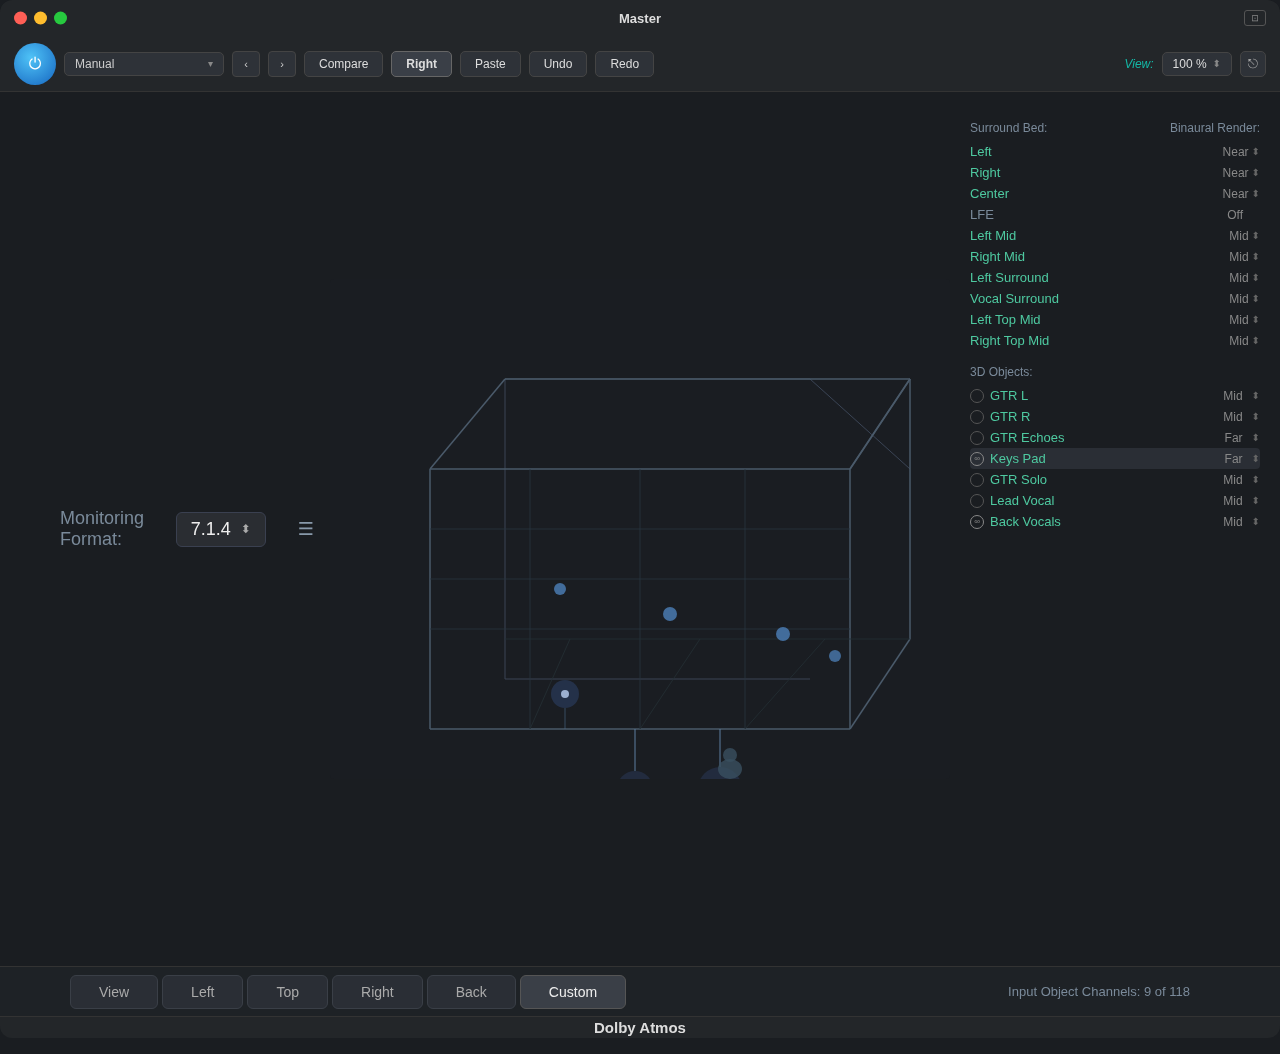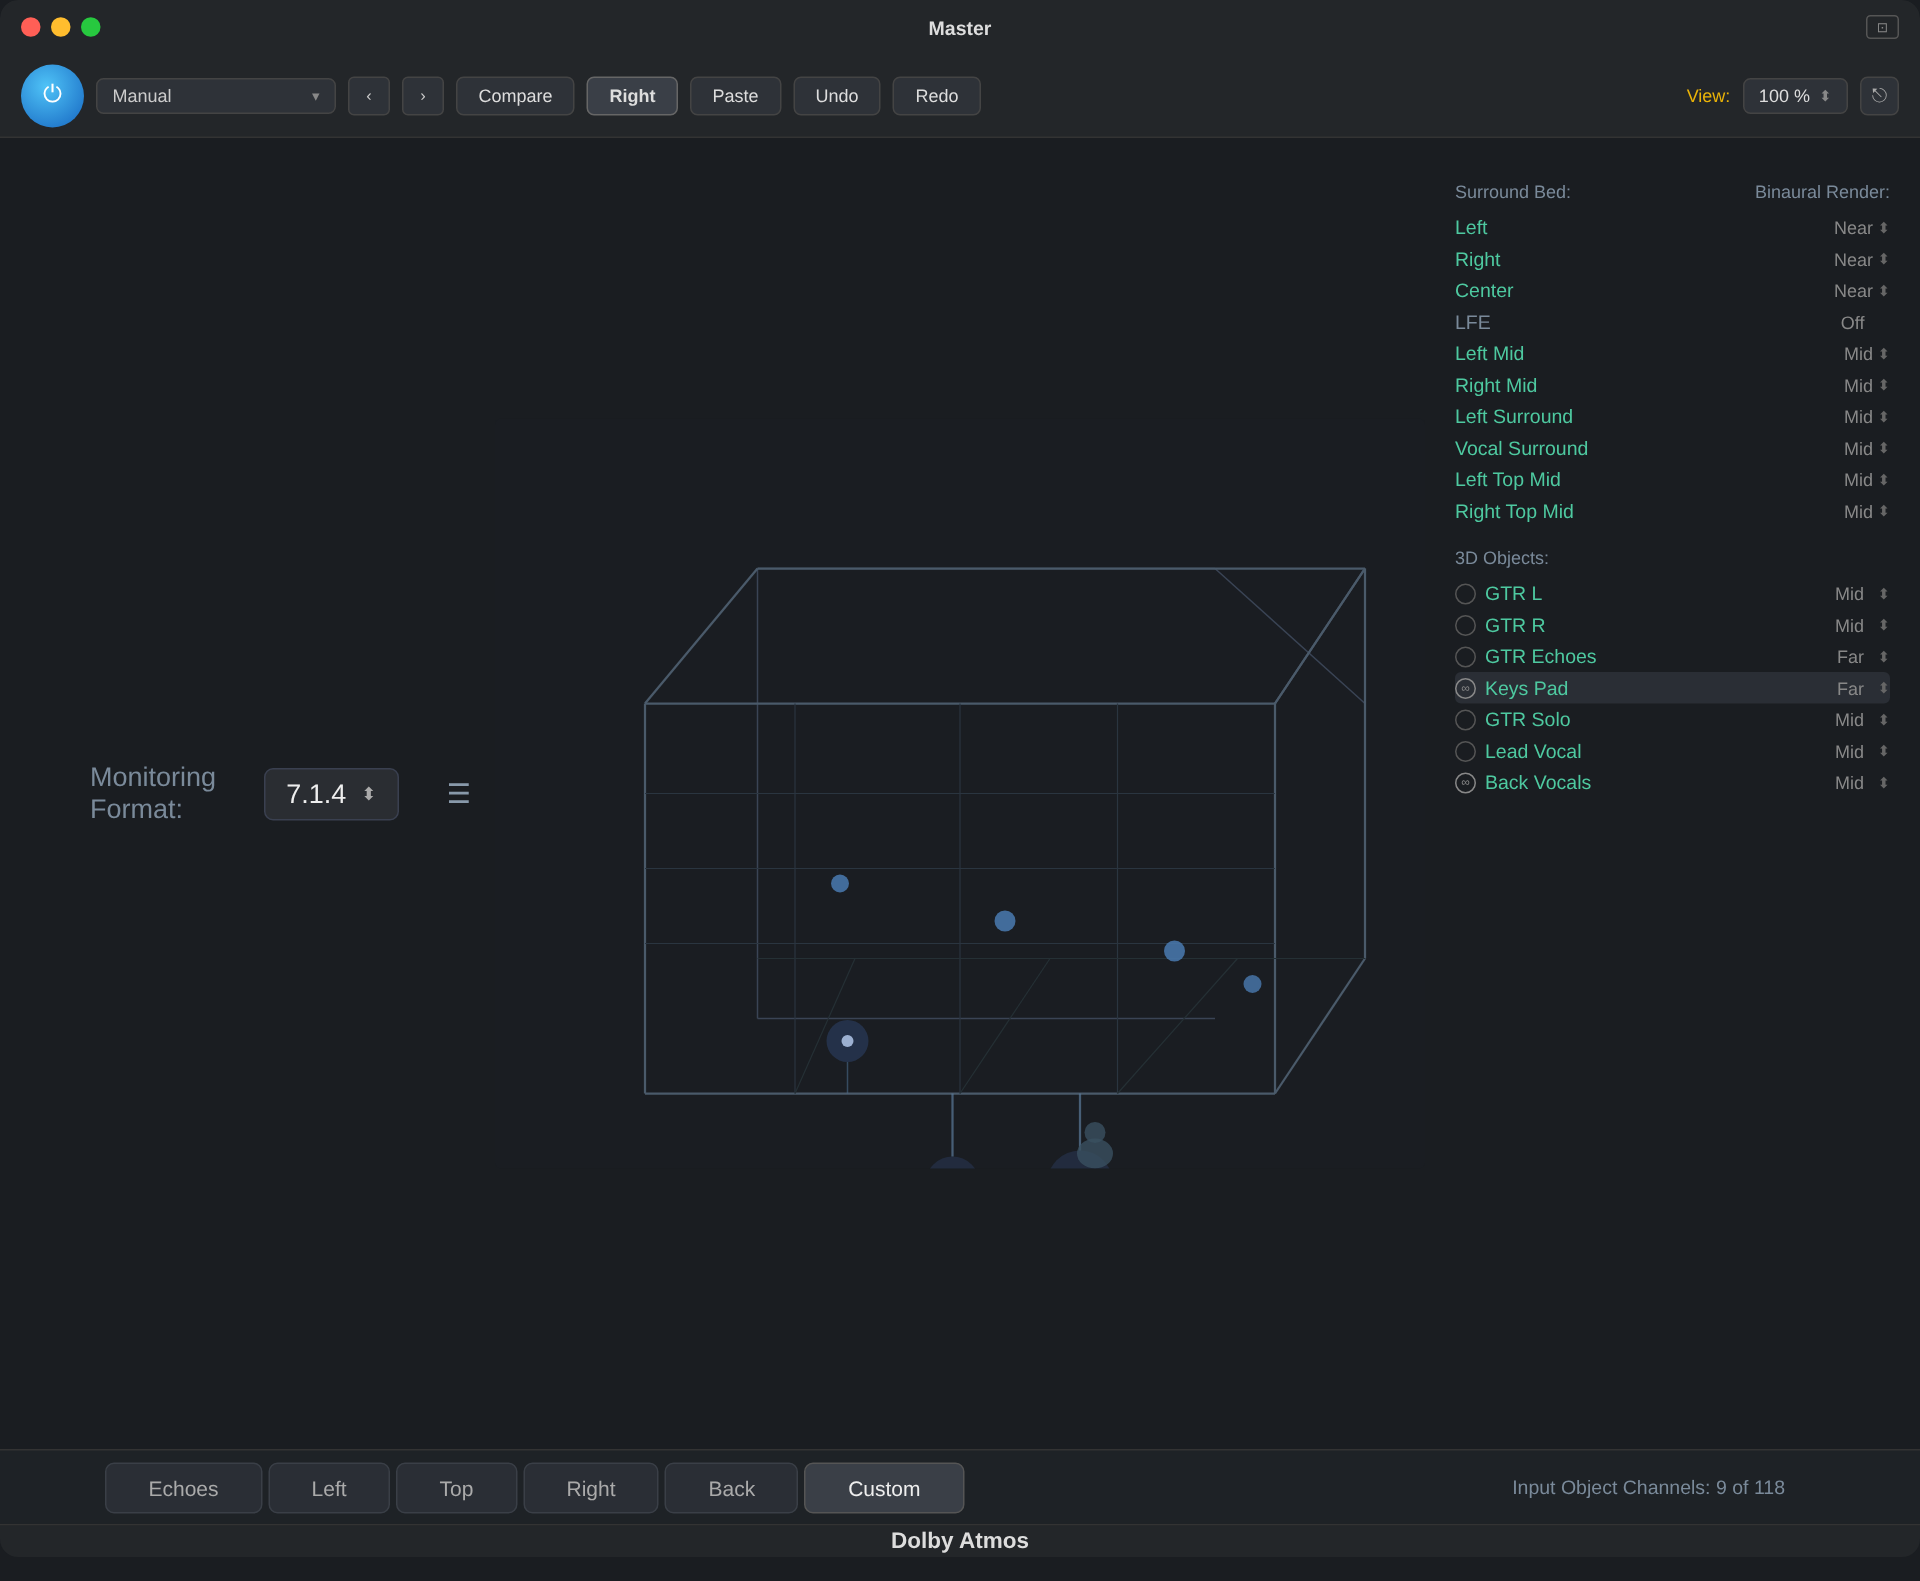"View:" .view-label { color: #eab308 -> #14b8a6; font-style: none -> italic }
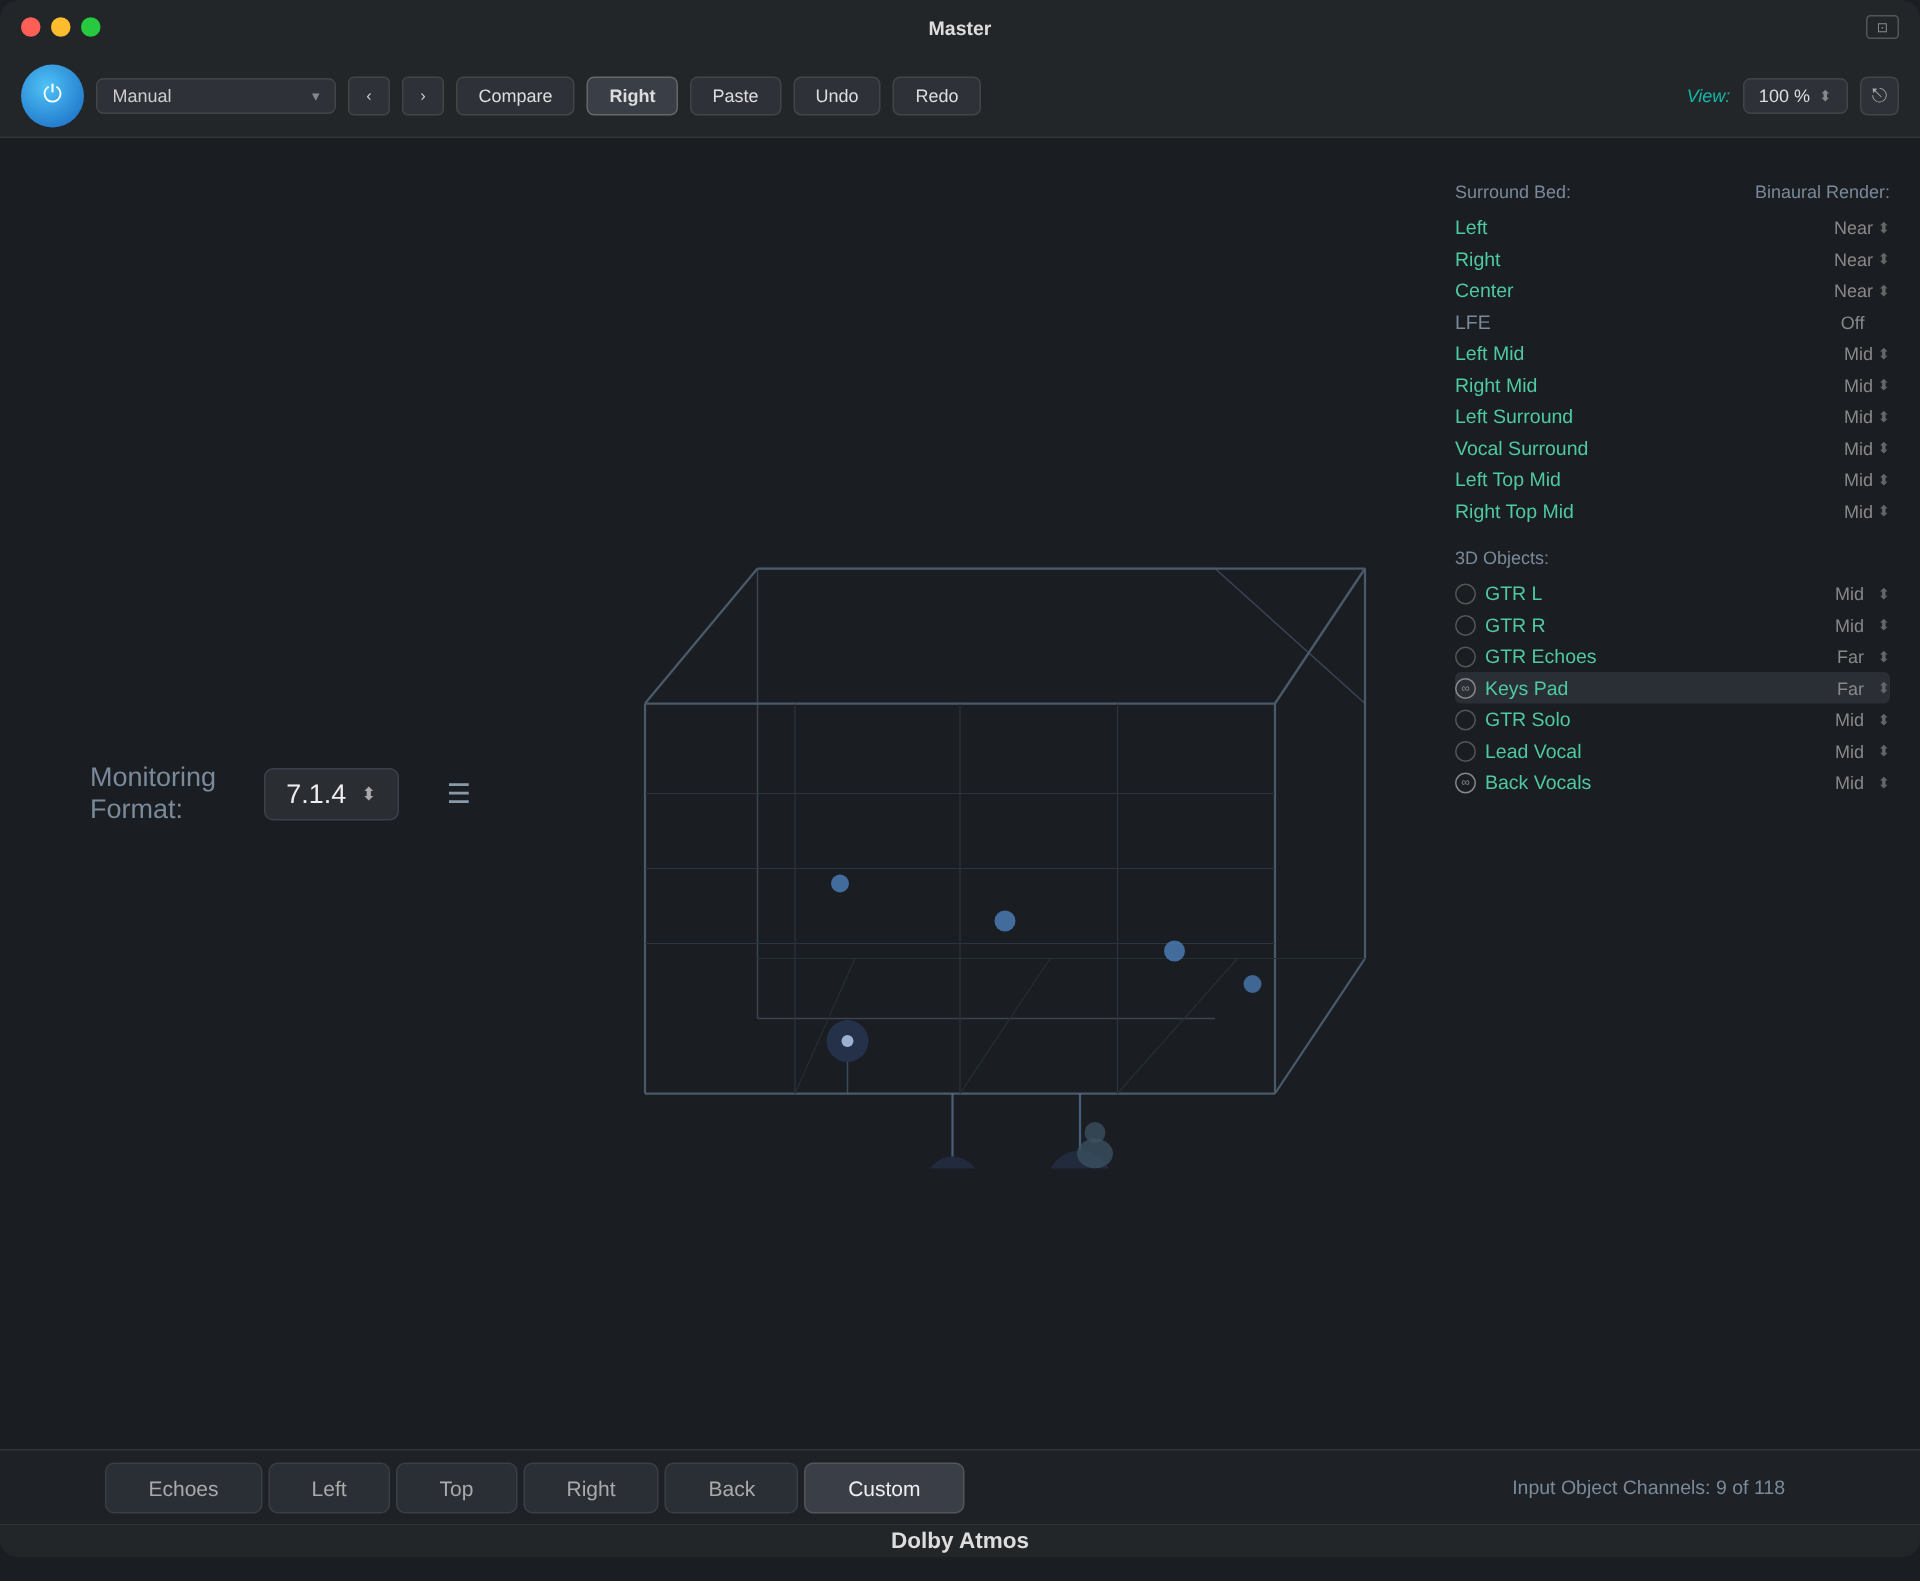"Echoes" button.view-tab { text: Echoes -> View }
